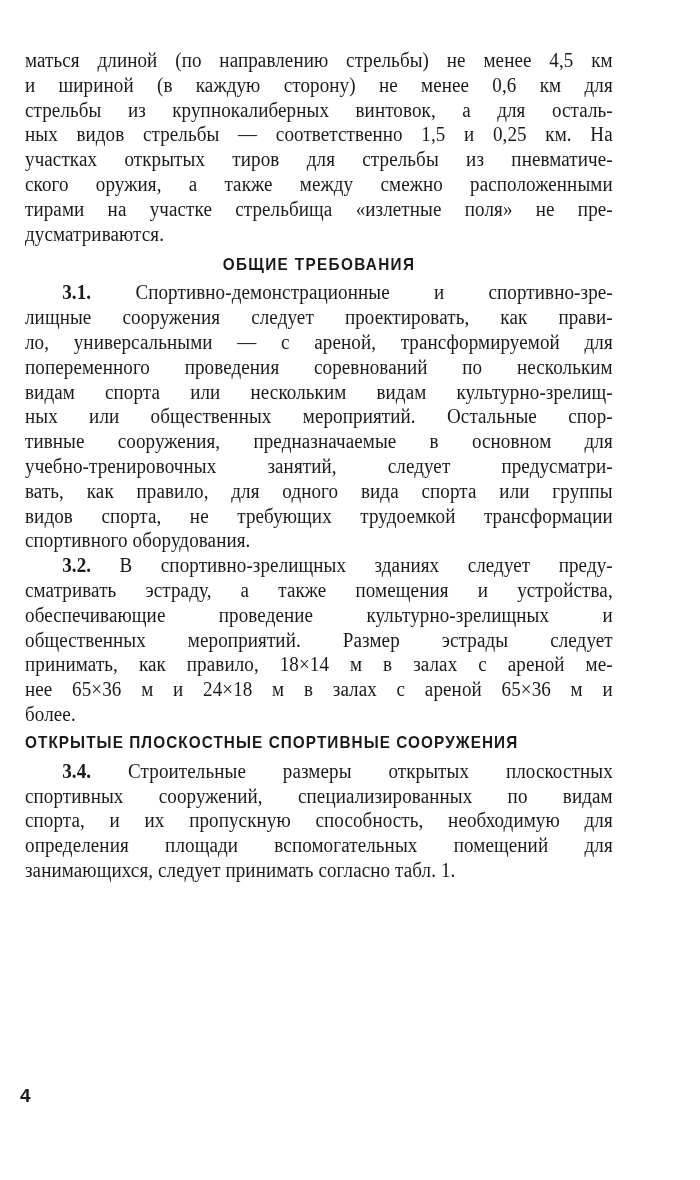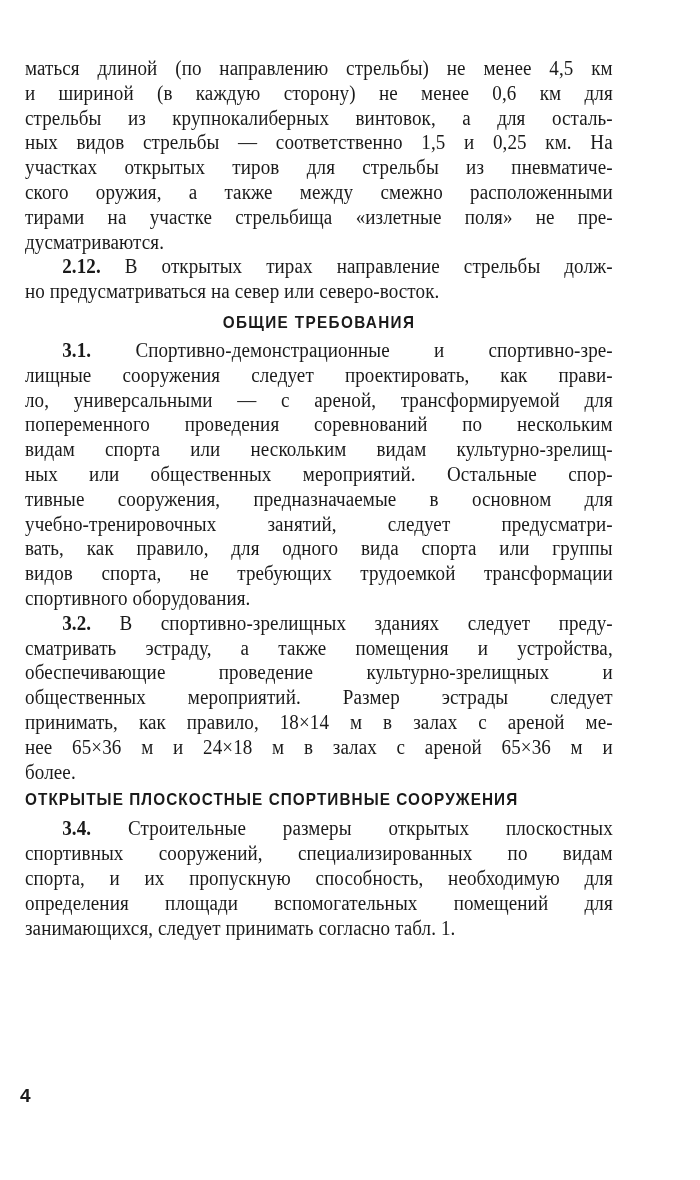"маться длиной (по направлению стрельбы)" .page { top: 56px -> 48px }
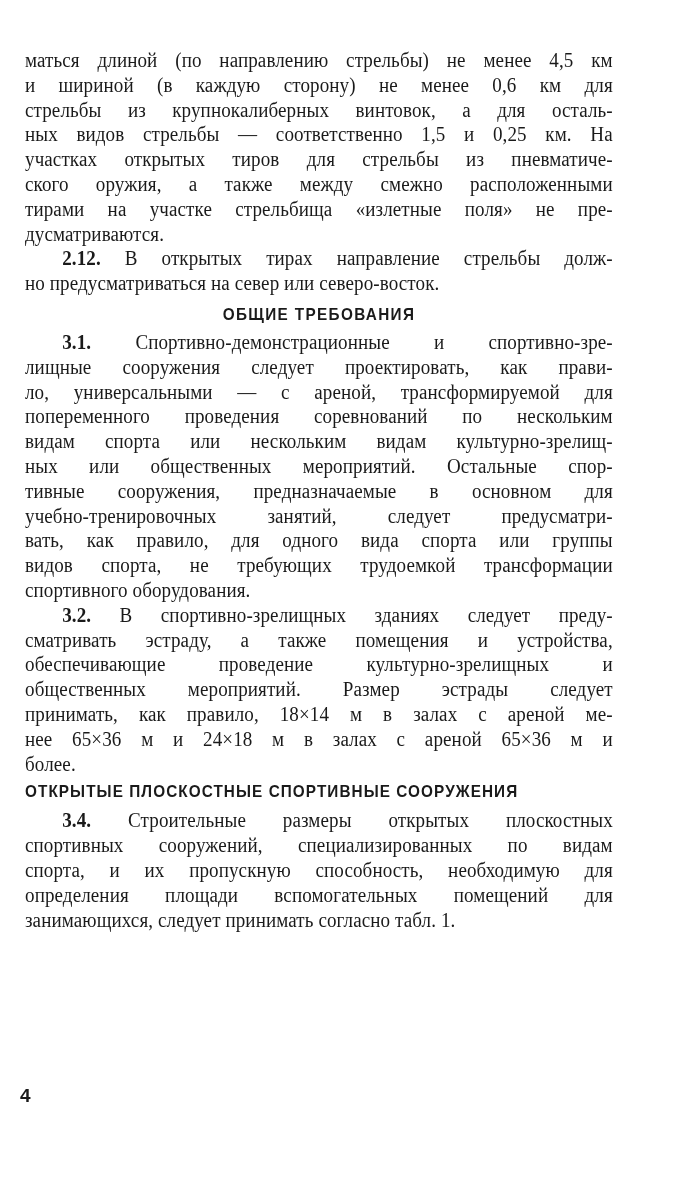"2.12. В открытых тирах направление" div.block { html: <div> <span><span>2.12.</span> <span>В открытых тирах направление стрельбы долж-</span></span> <span>но предусматриваться на север или северо-восток.</span> </div> -> none }
